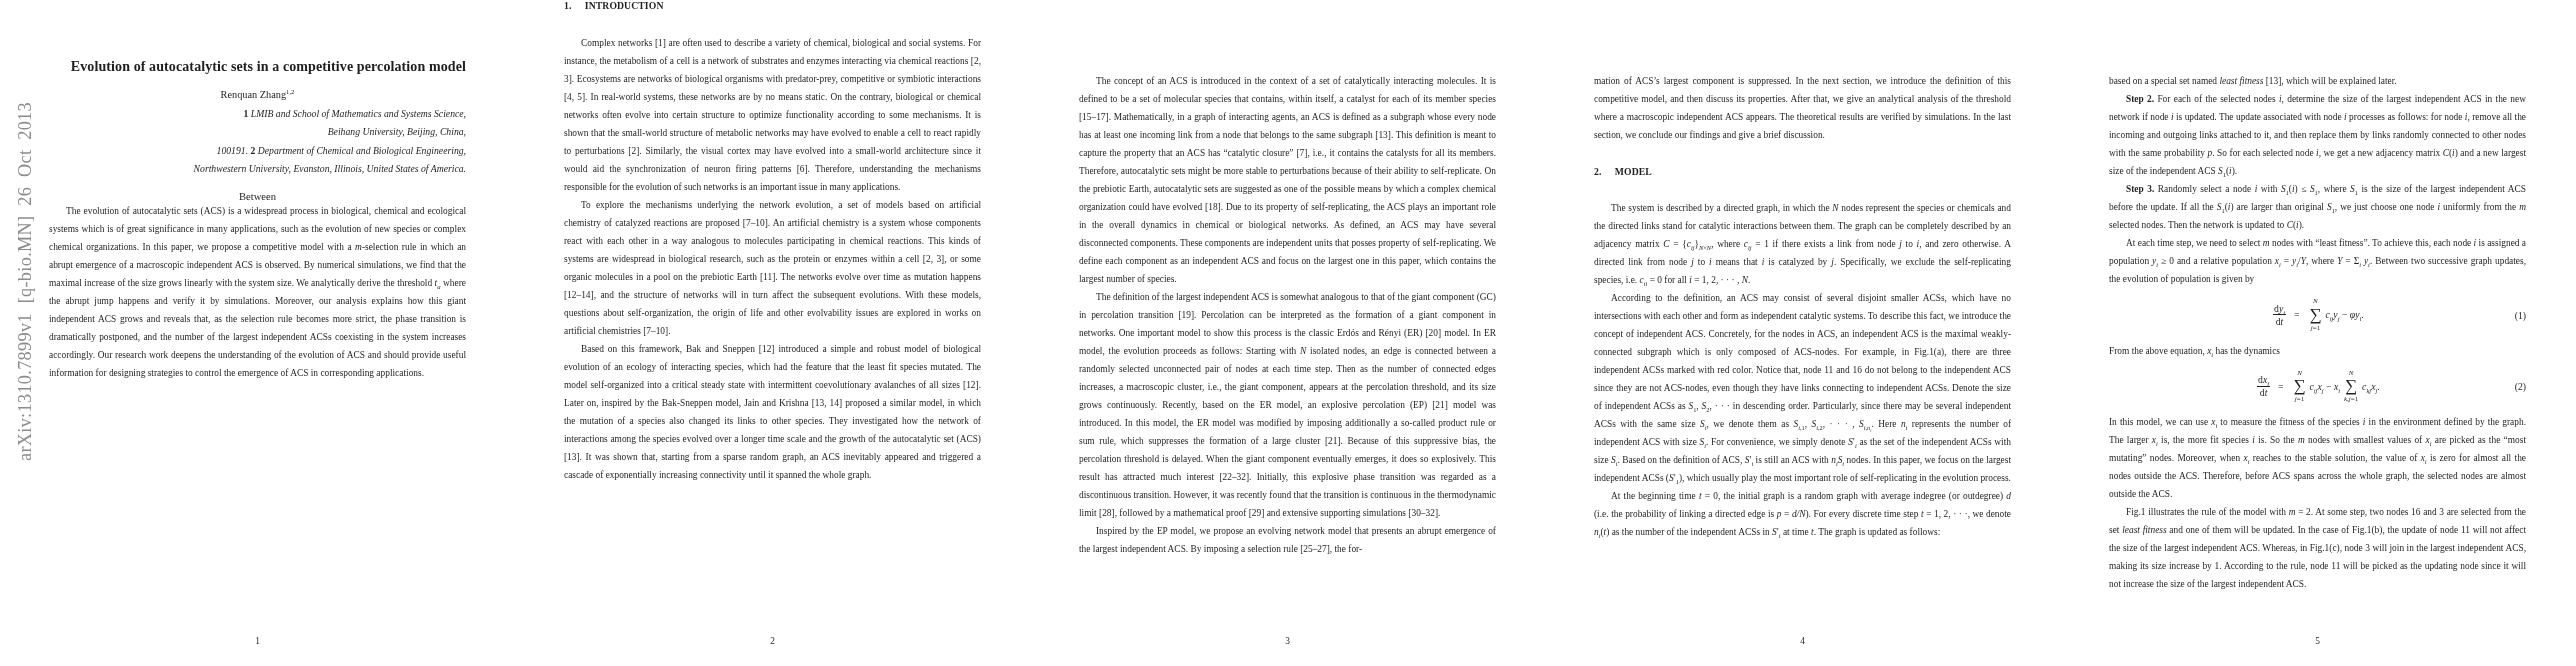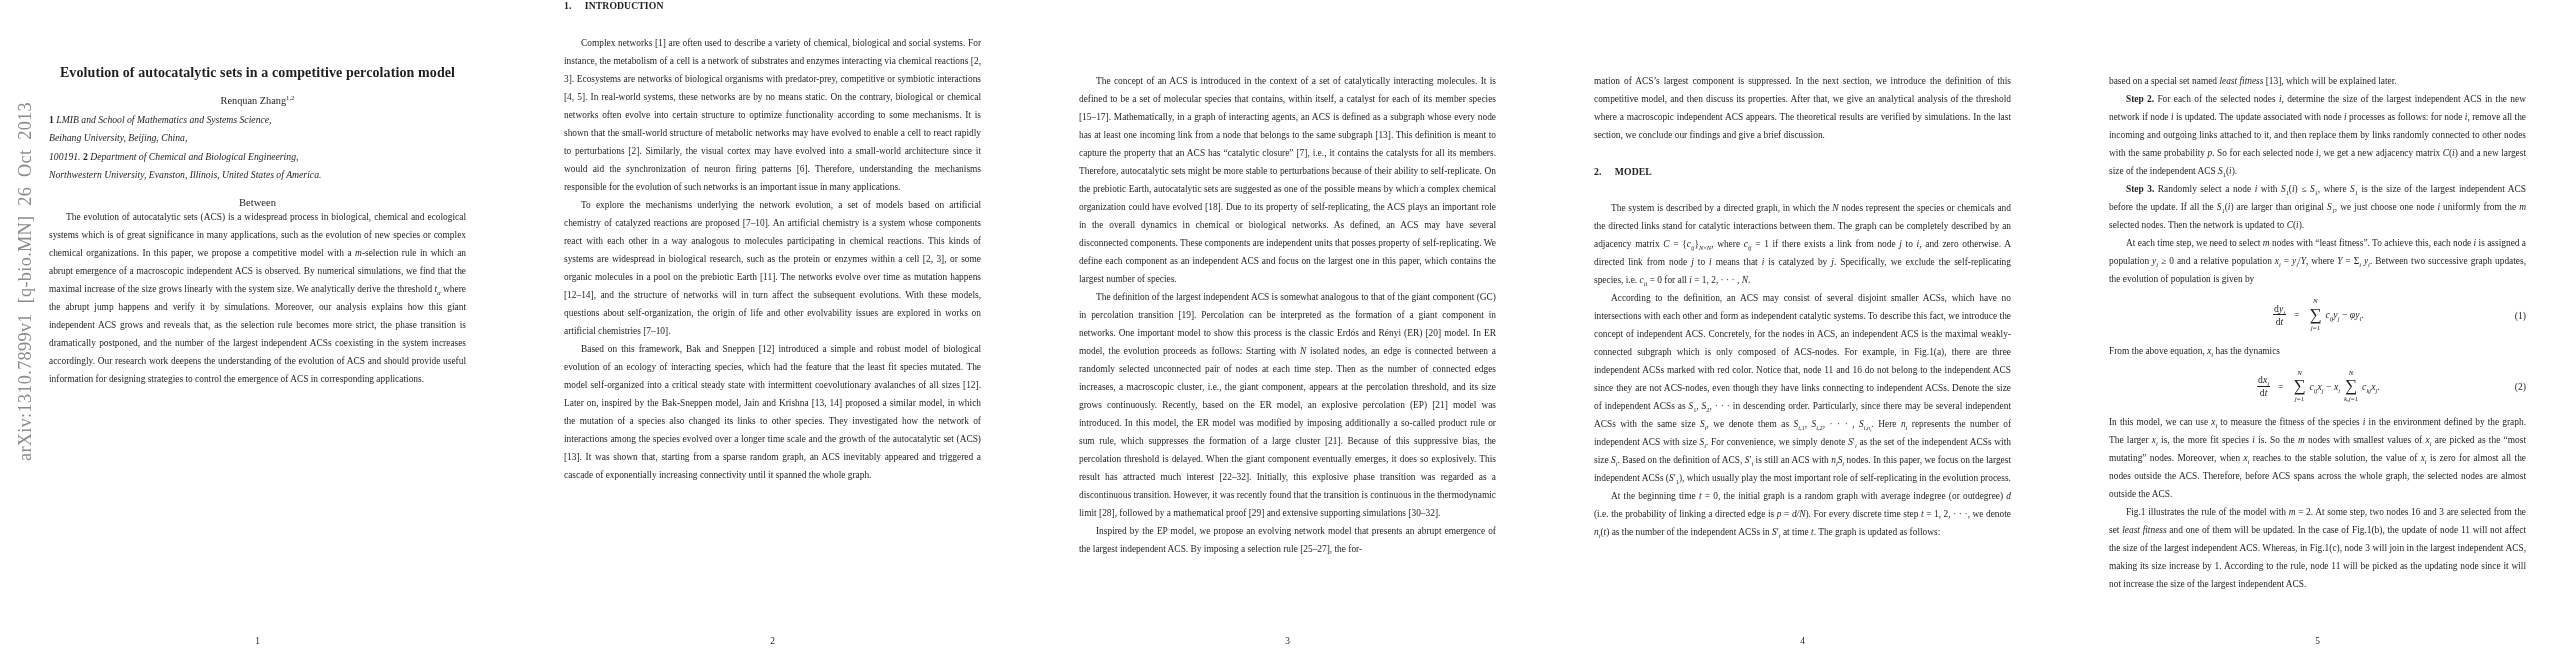"Evolution of autocatalytic sets in" .title { margin: 10px 0 0 0 -> 4px 0 0 0; text-align: center -> right }
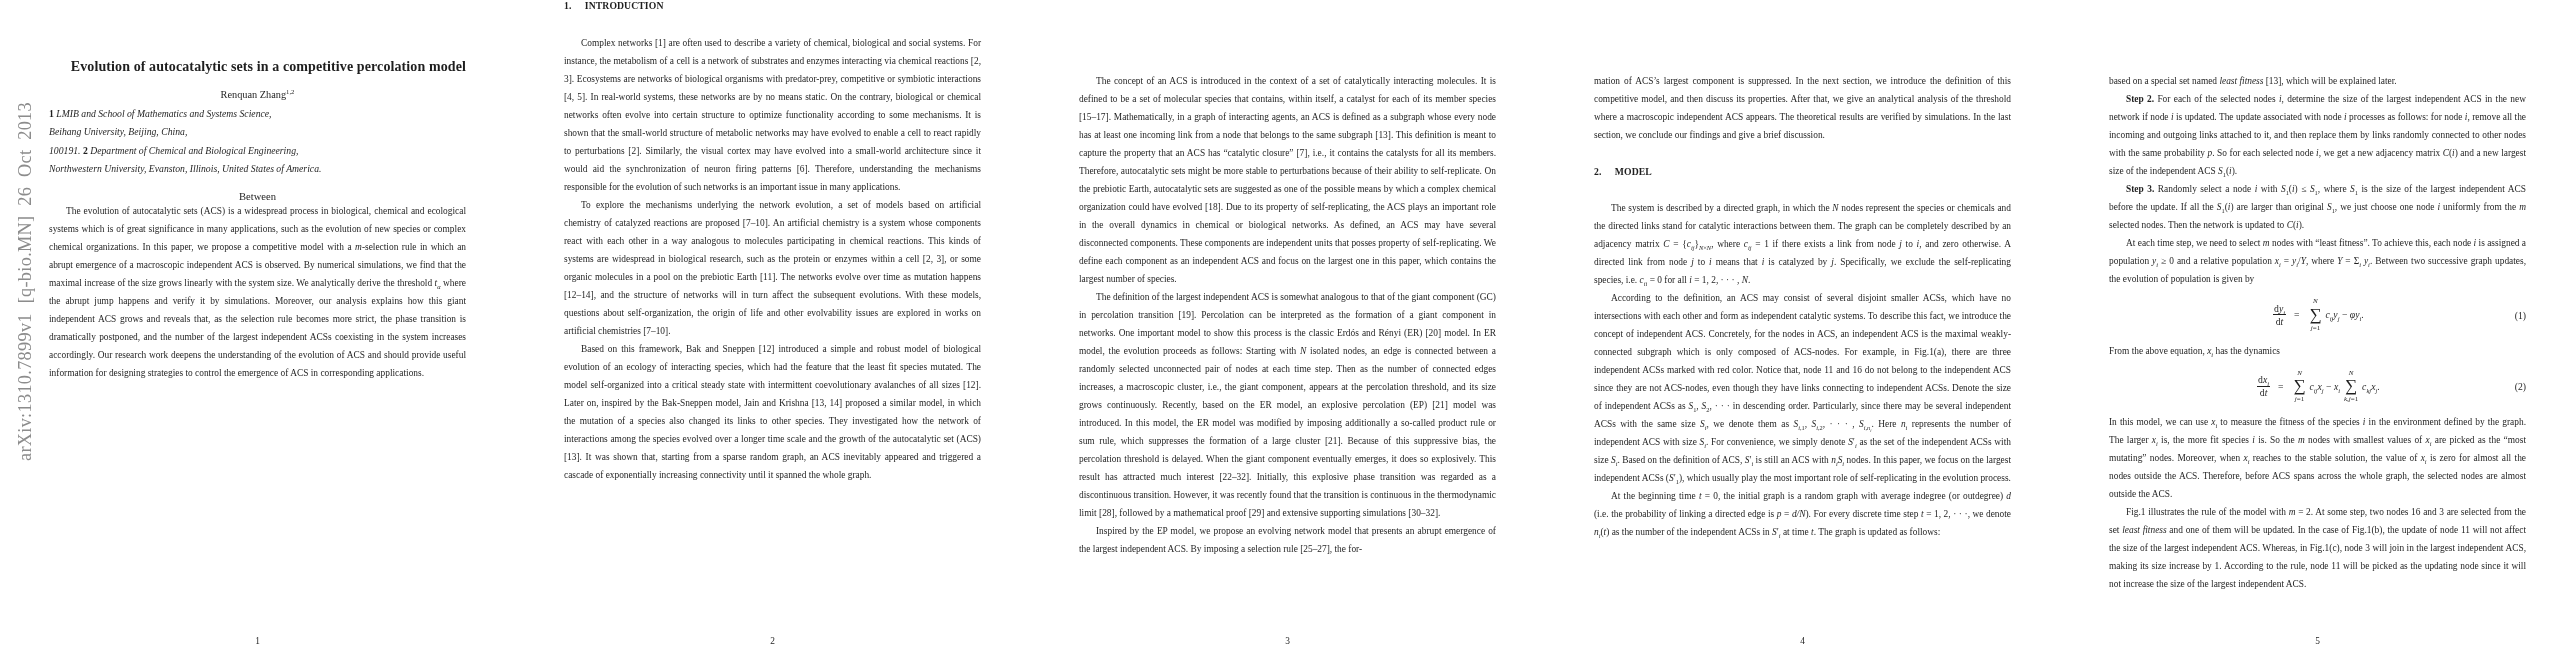"1 LMIB and School of" .affil-line { text-align: left -> right }
